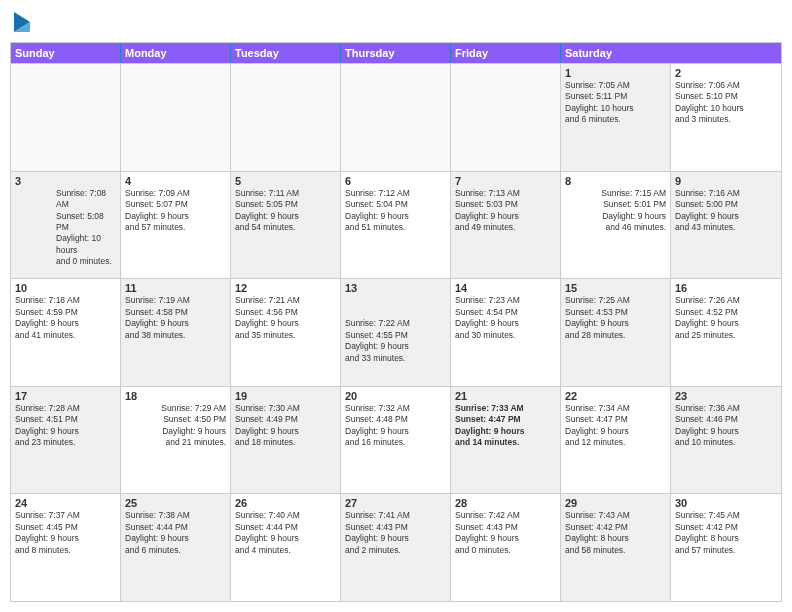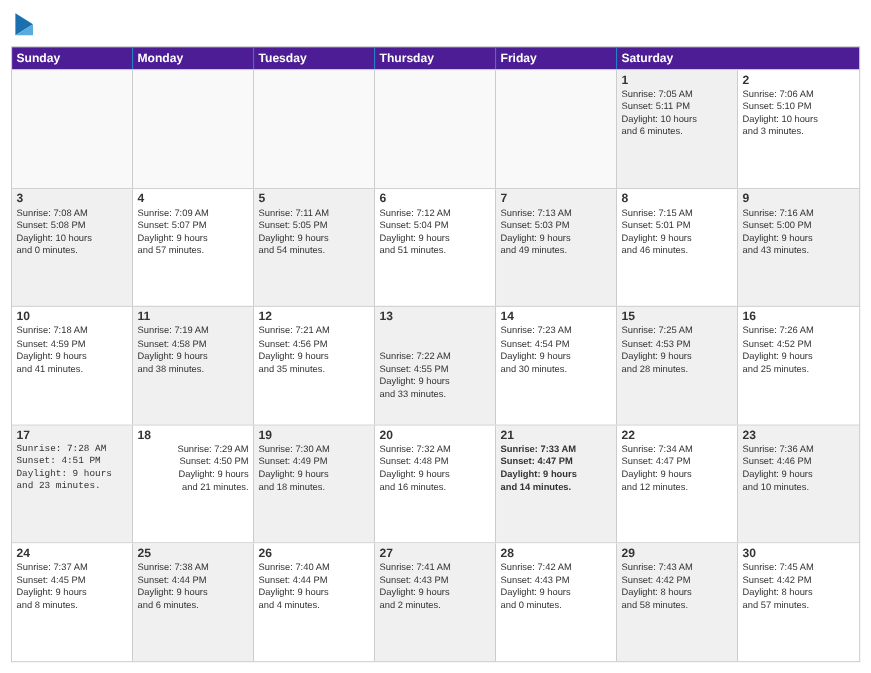"Sunday" .cal-header { background: #4c1d95 -> #8b5cf6 }
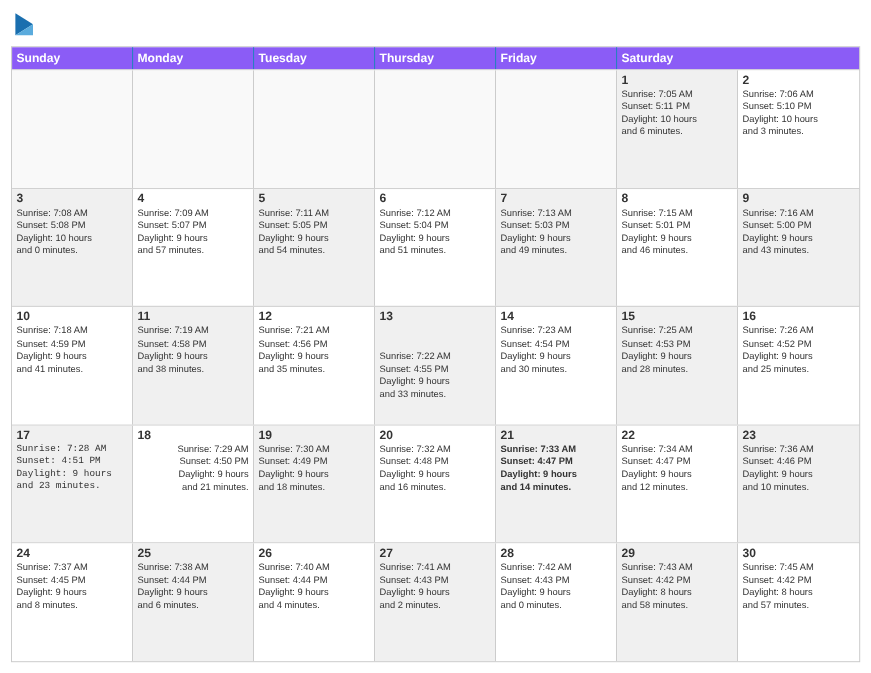"Sunrise: 7:08 AM" div.day-info { margin-left: none -> 41px }
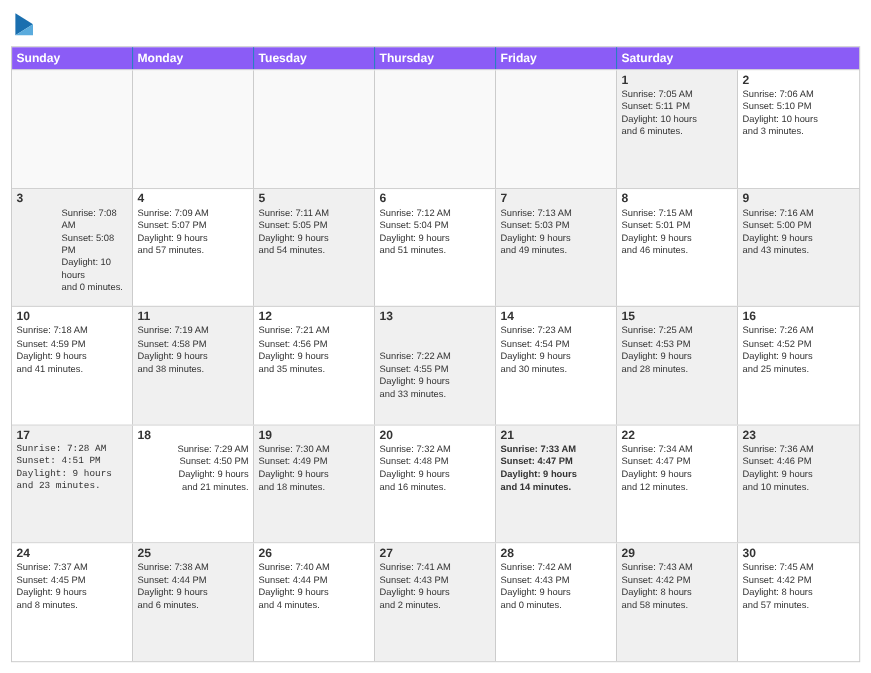"Sunrise: 7:15 AM" div.day-info { text-align: none -> right }
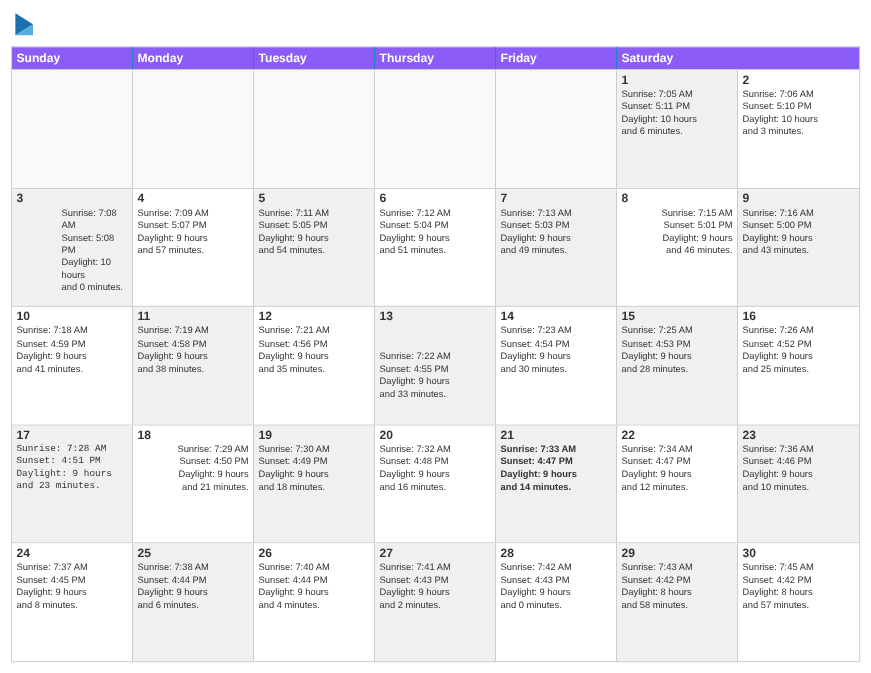"Sunrise: 7:28 AM" div.day-info { font-family: Liberation Mono, monospace -> none }
